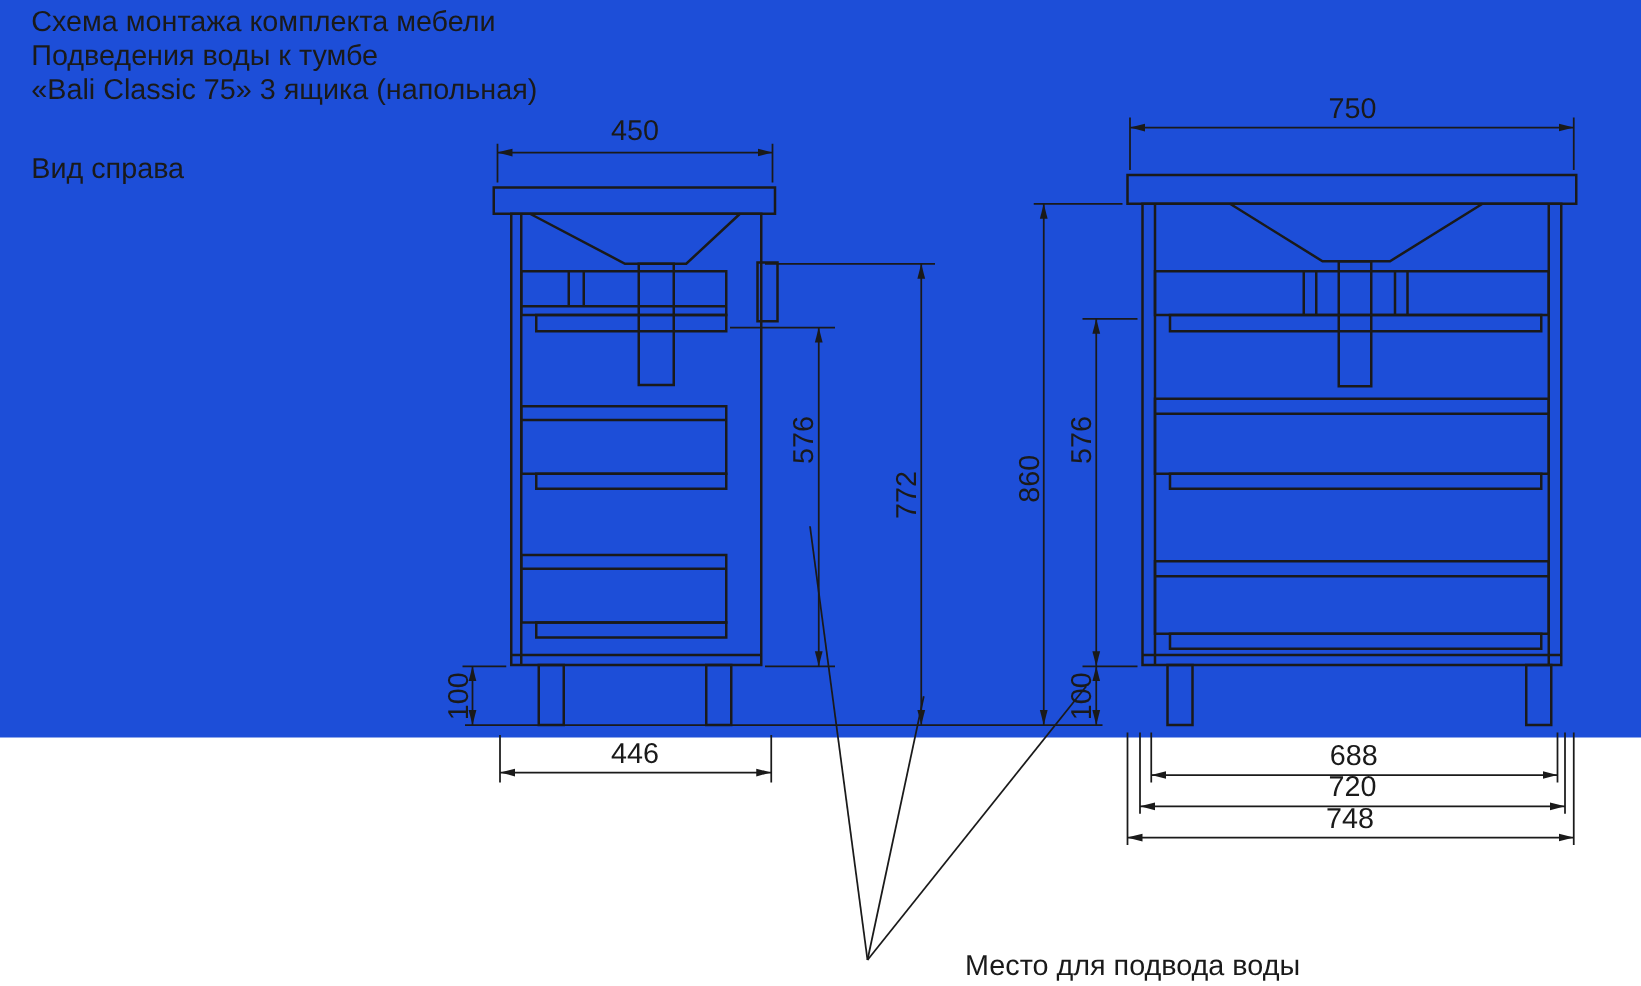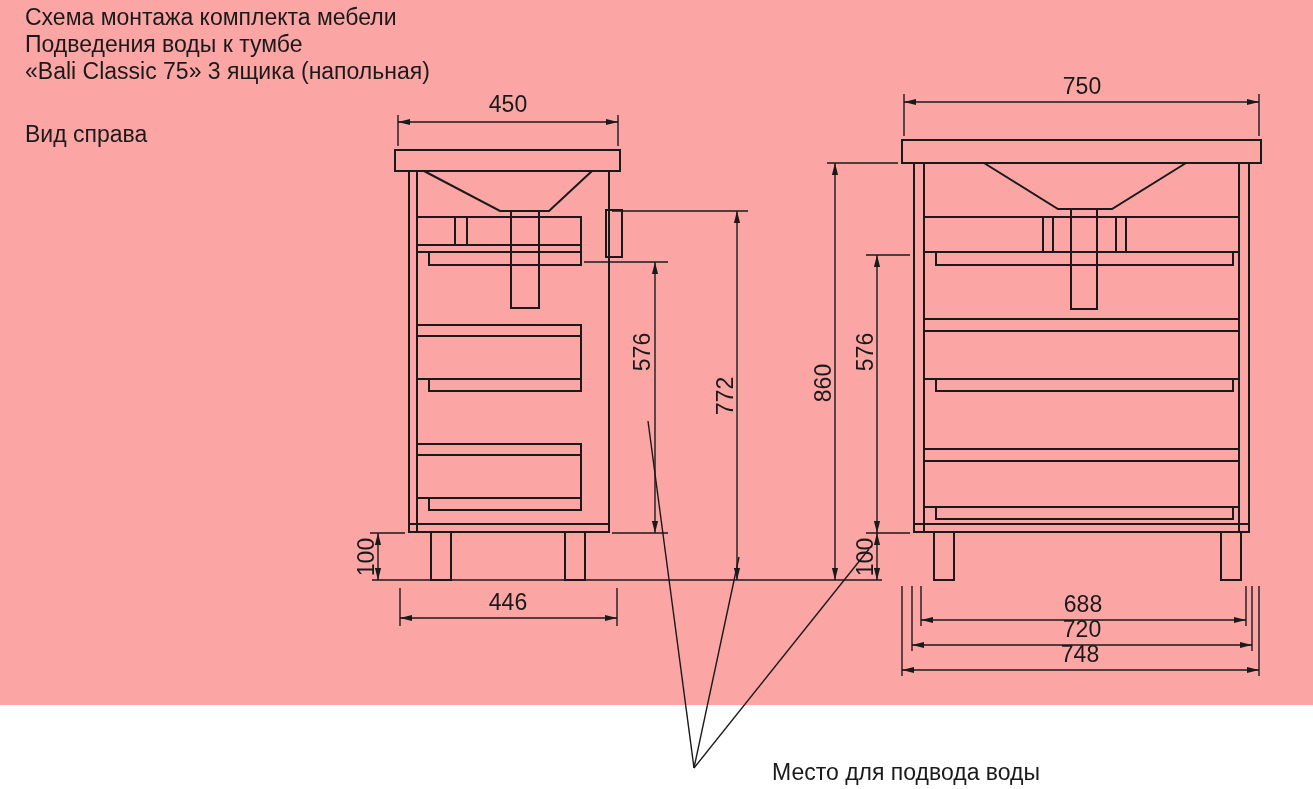"Схема монтажа комплекта мебели" .canvas { background: #fca5a5 -> #1d4ed8; height: 705px -> 590px }
